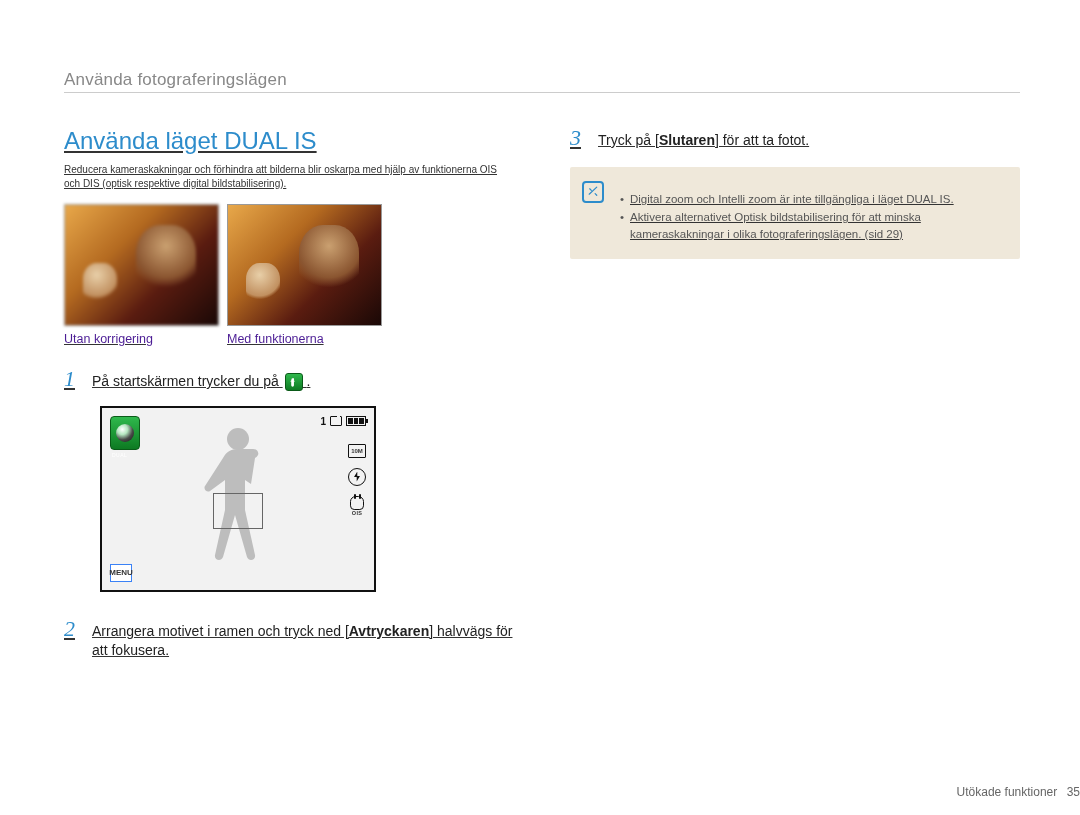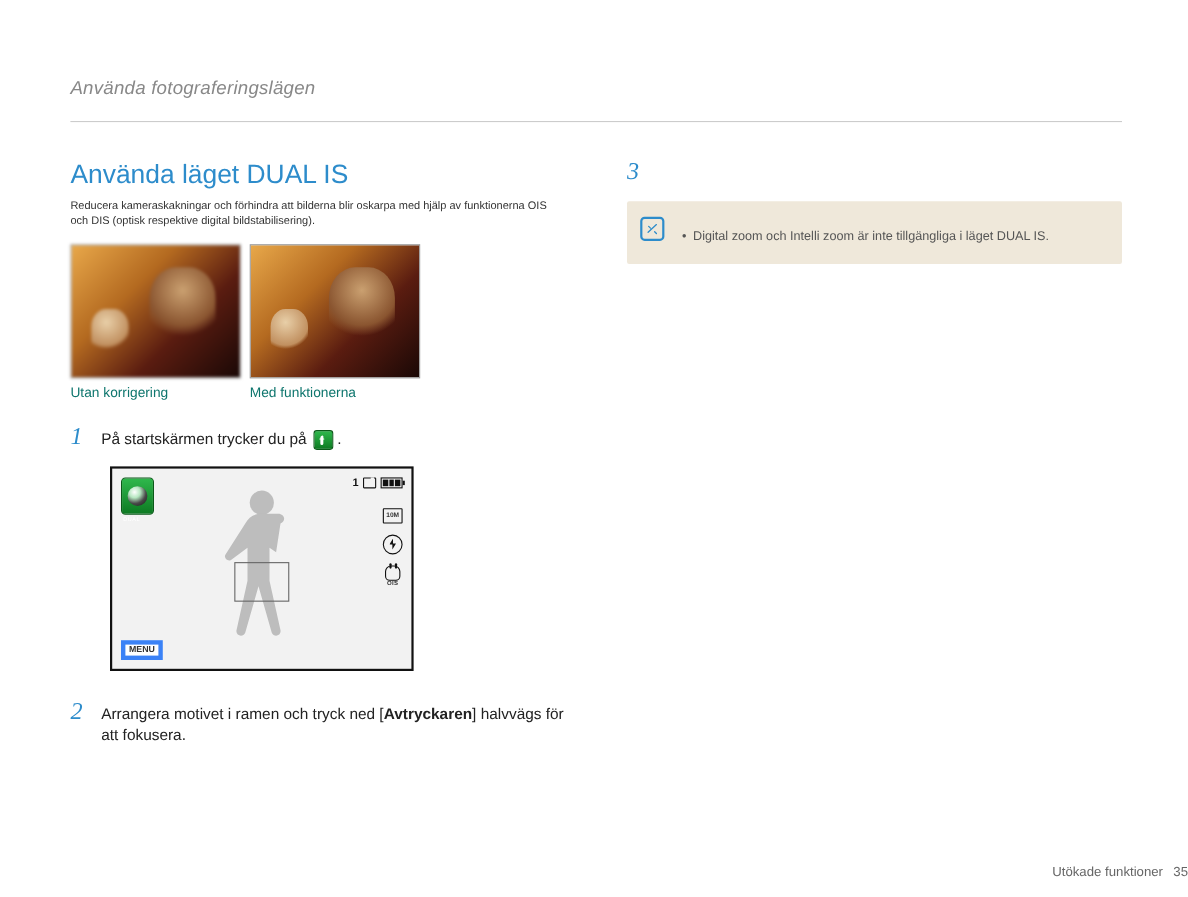"Använda fotograferingslägen" .breadcrumb { font-style: italic -> none; padding-bottom: 20px -> 2px }
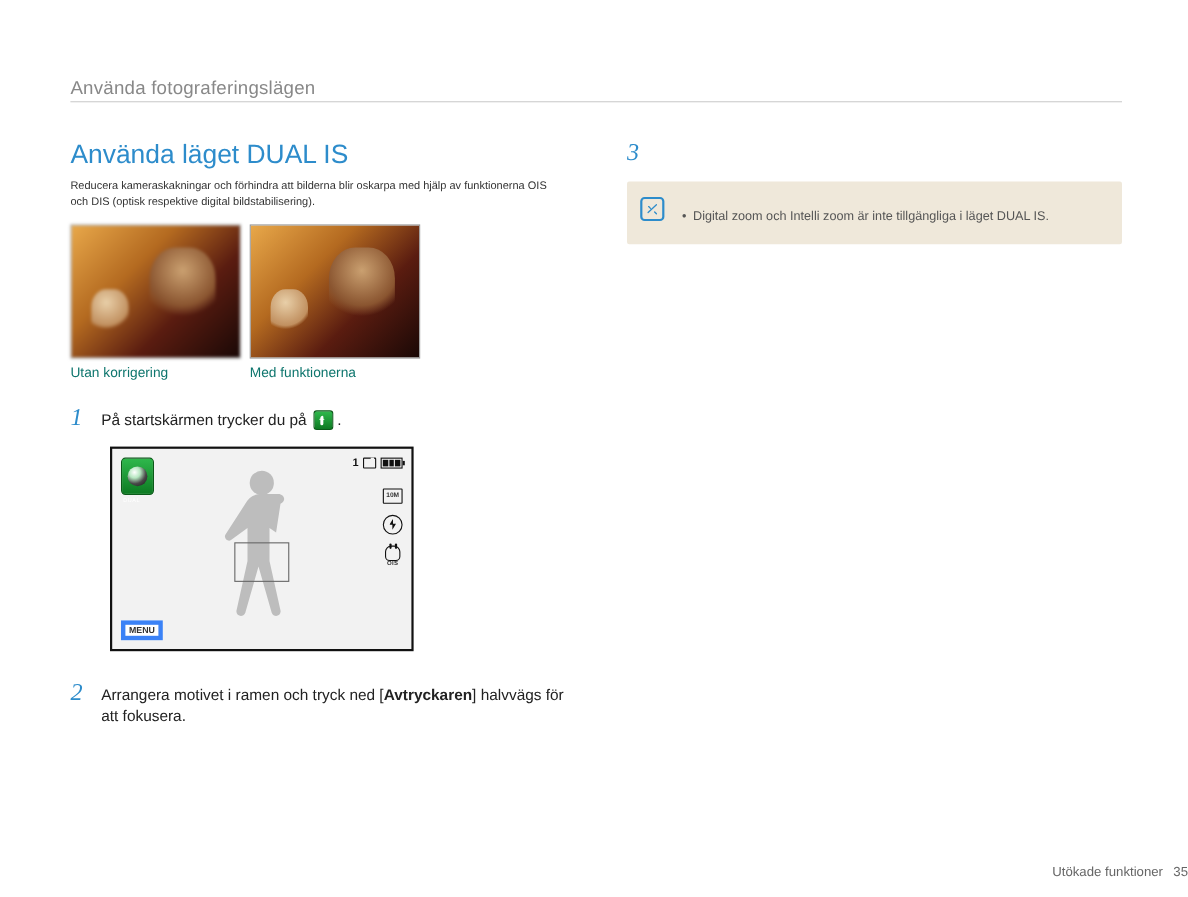"Använda läget DUAL IS" .columns { text-decoration: none -> underline }
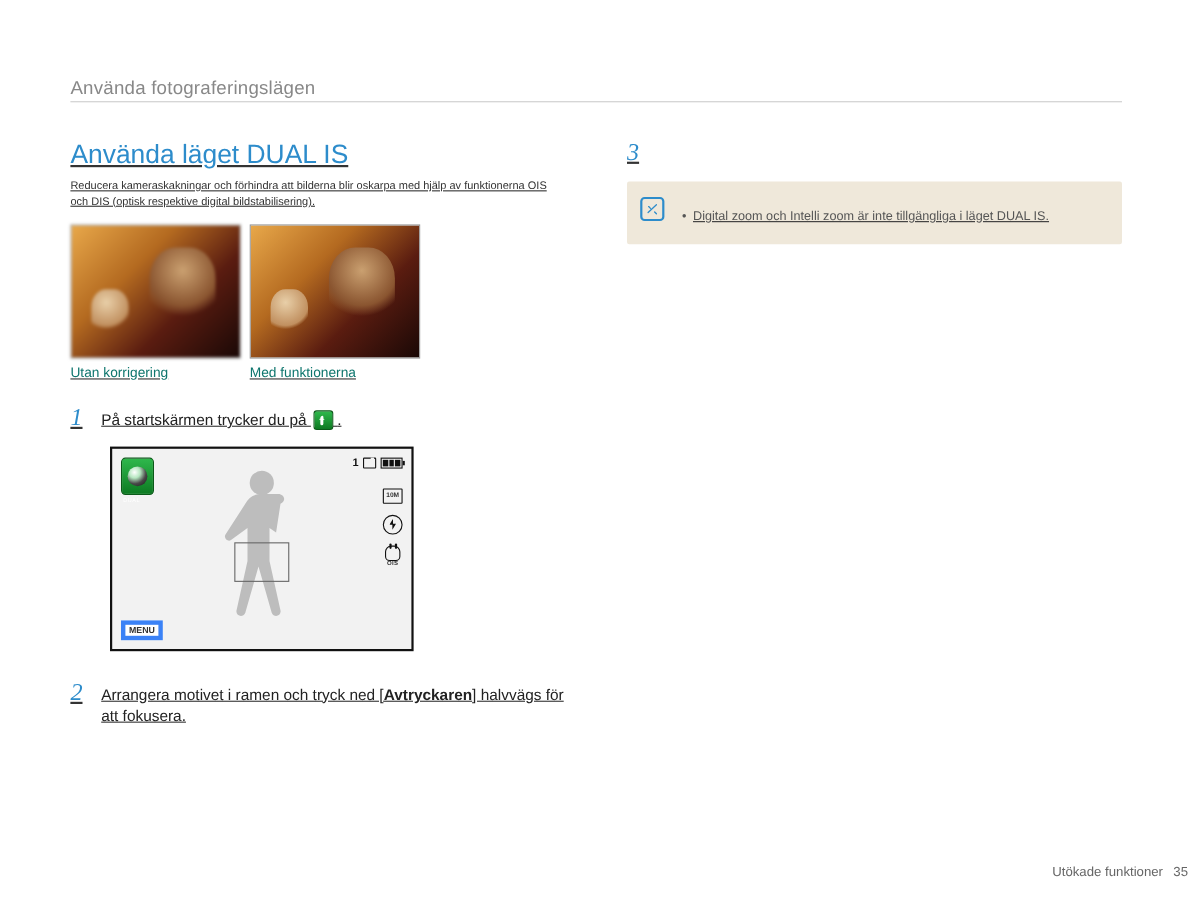"Tryck på [Slutaren] för att" div.step-body { html: none -> <div> <span>Tryck på [</span><span>Slutaren</span><span>] för att ta fotot.</span> </div> }
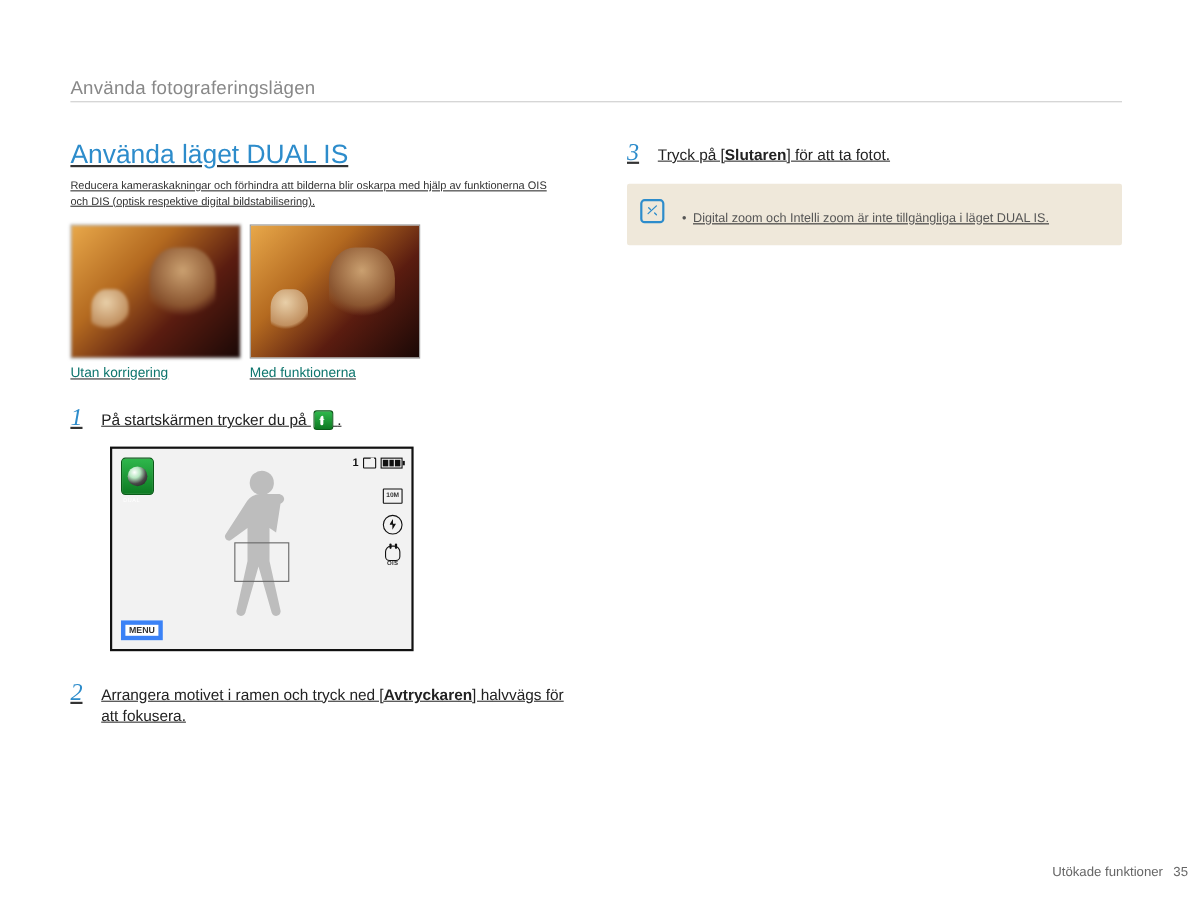"Aktivera alternativet Optisk" li { html: none -> <li>Aktivera alternativet Optisk bildstabilisering för att minska kameraskakningar i olika fotograferingslägen. (sid 29)</li> }
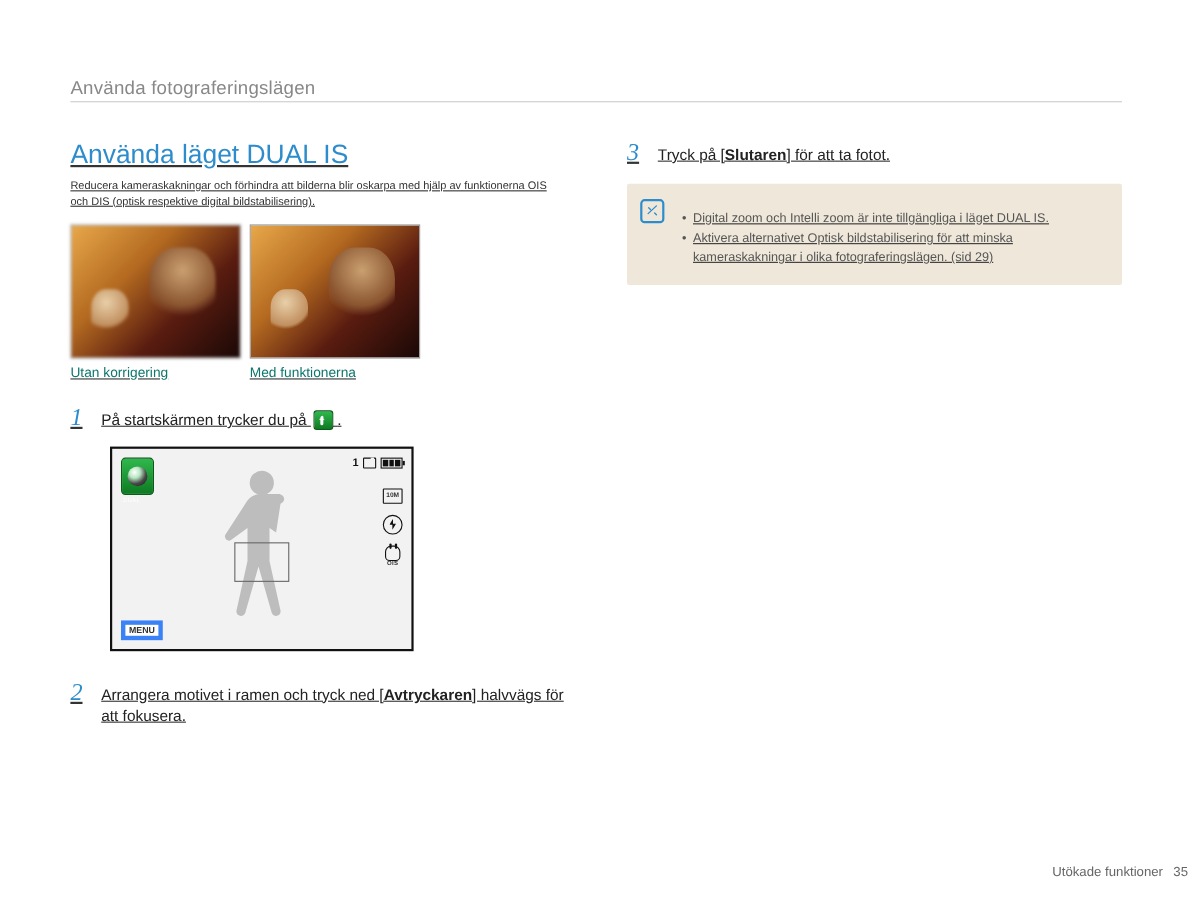"Utan korrigering" .caption-row span { color: #0f766e -> #4c1d95 }
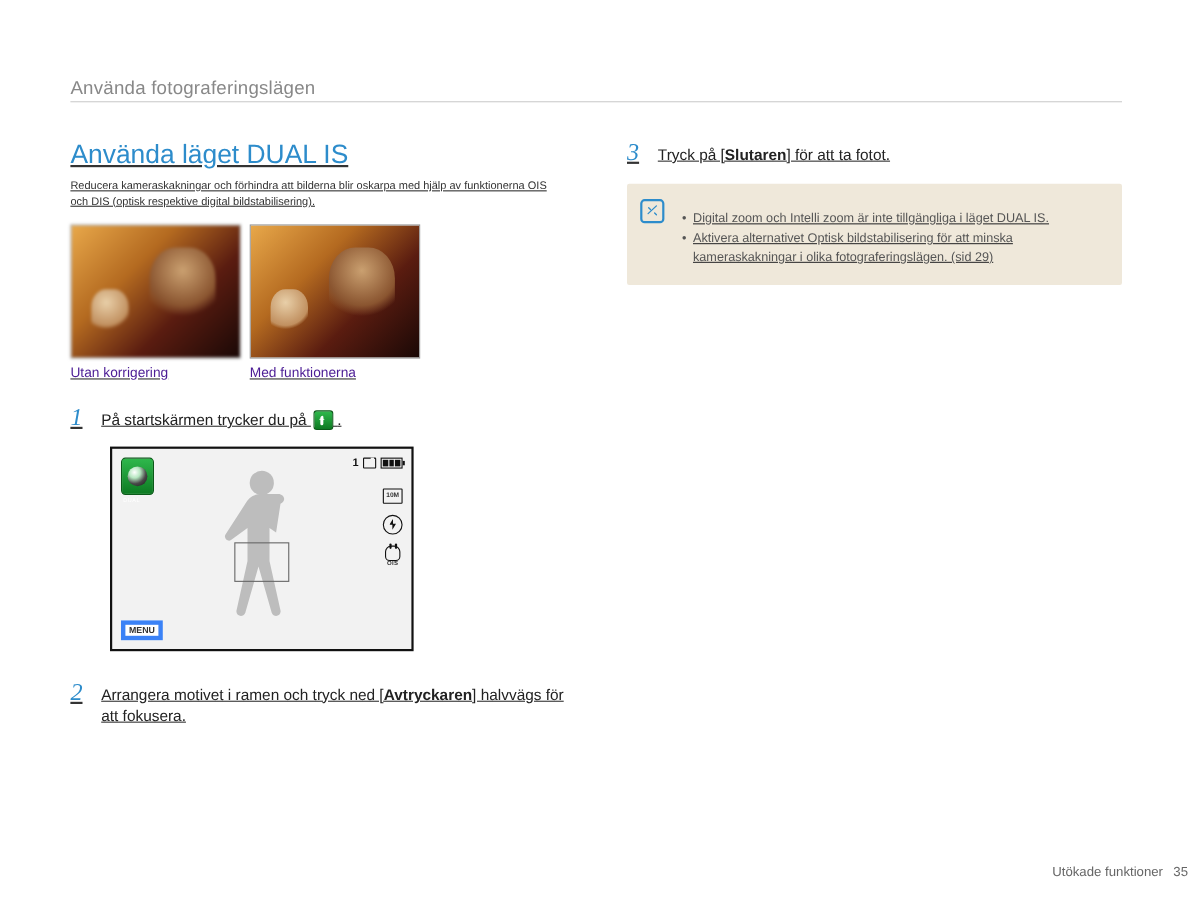"MENU" .lcd .menu-btn { border: 4px solid #3b82f6 -> 1px solid #3b82f6; width: 38px -> 22px }
